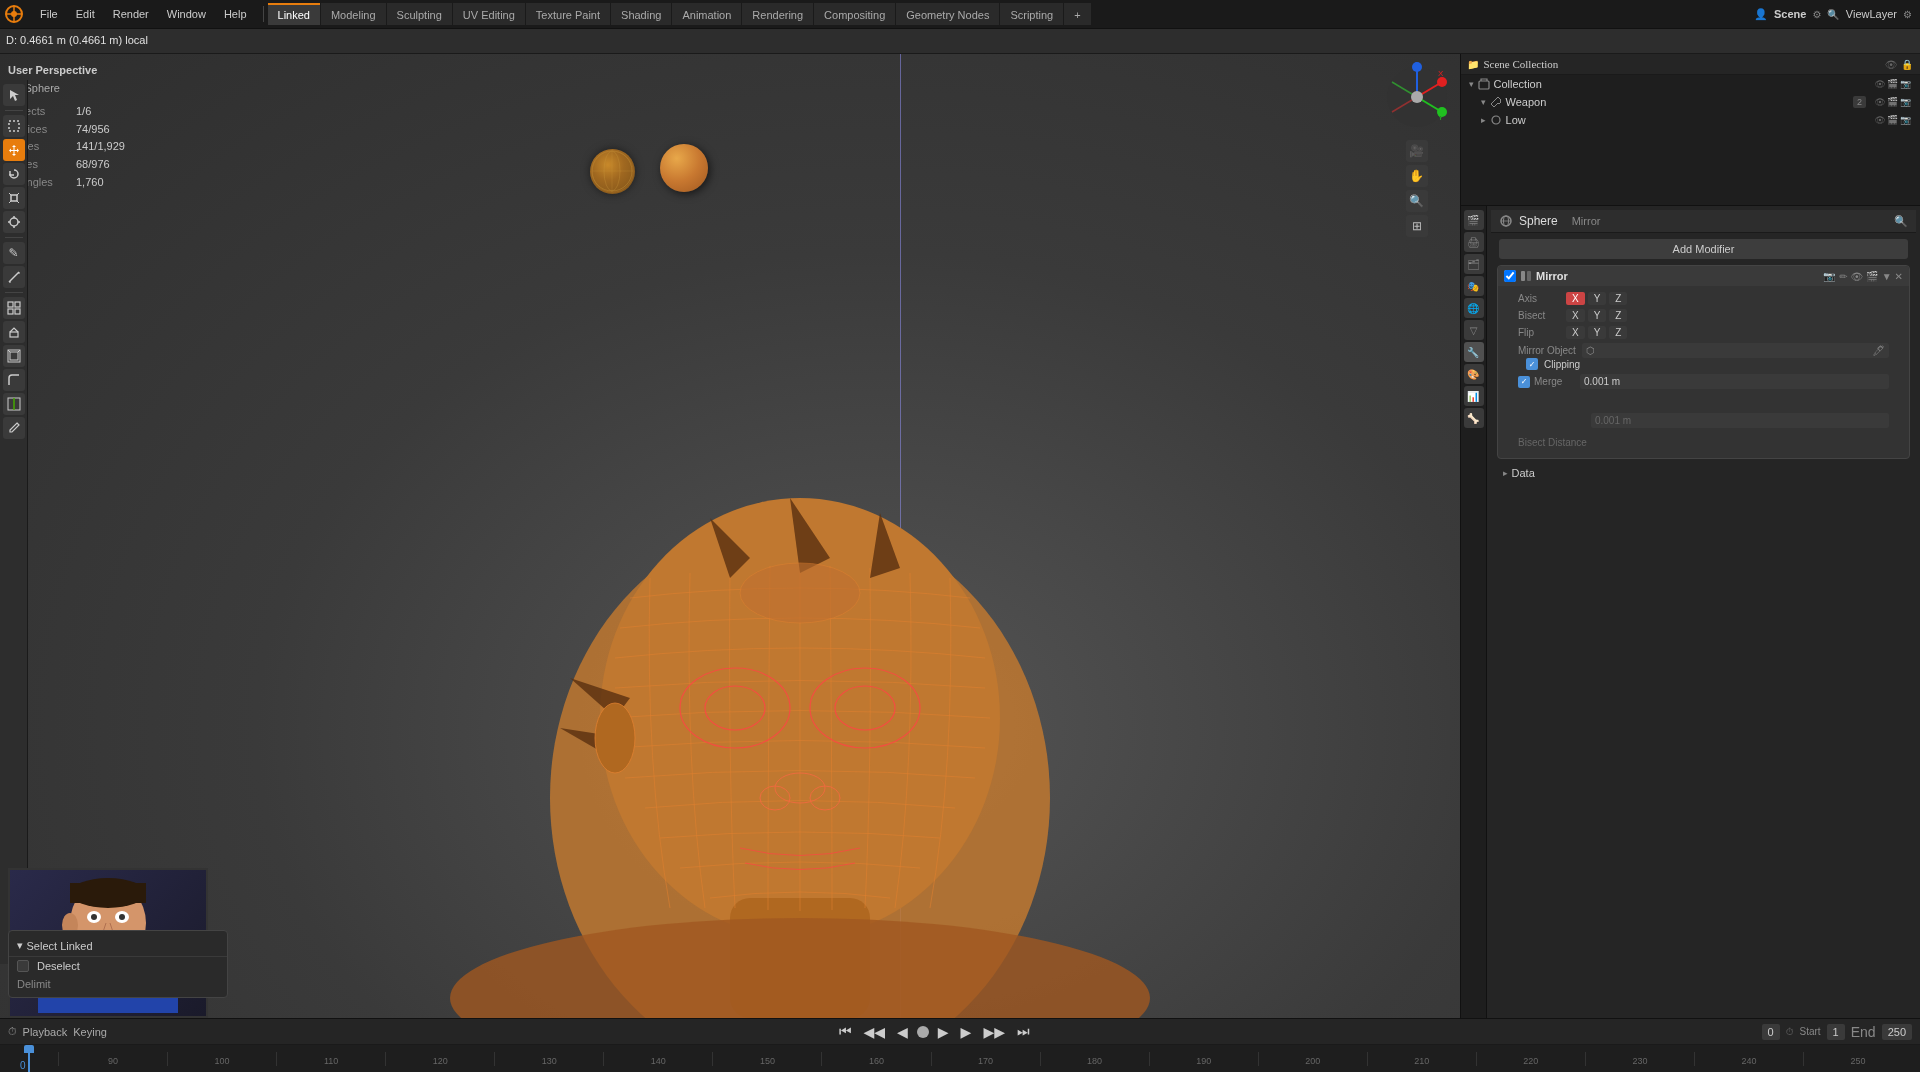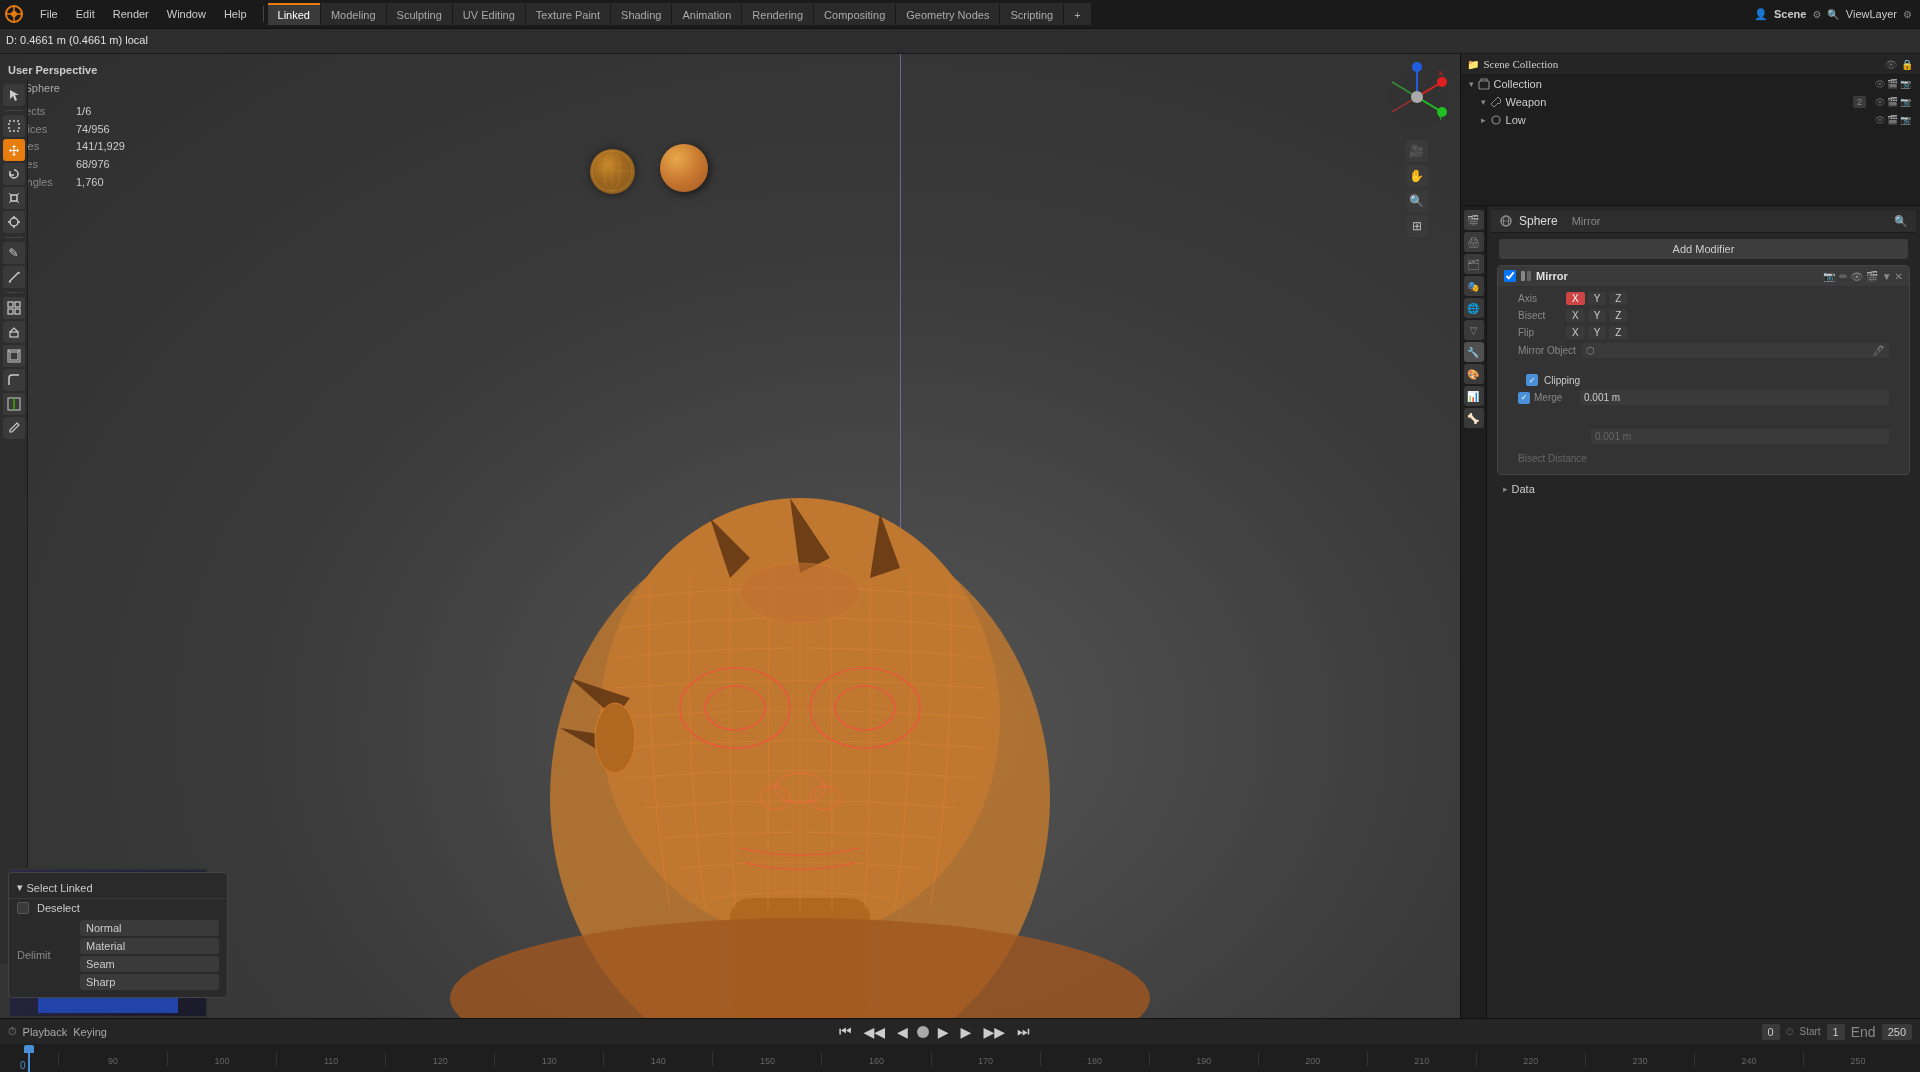"Mirror Object" .mod-object-row { margin-bottom: 16px -> 0 }
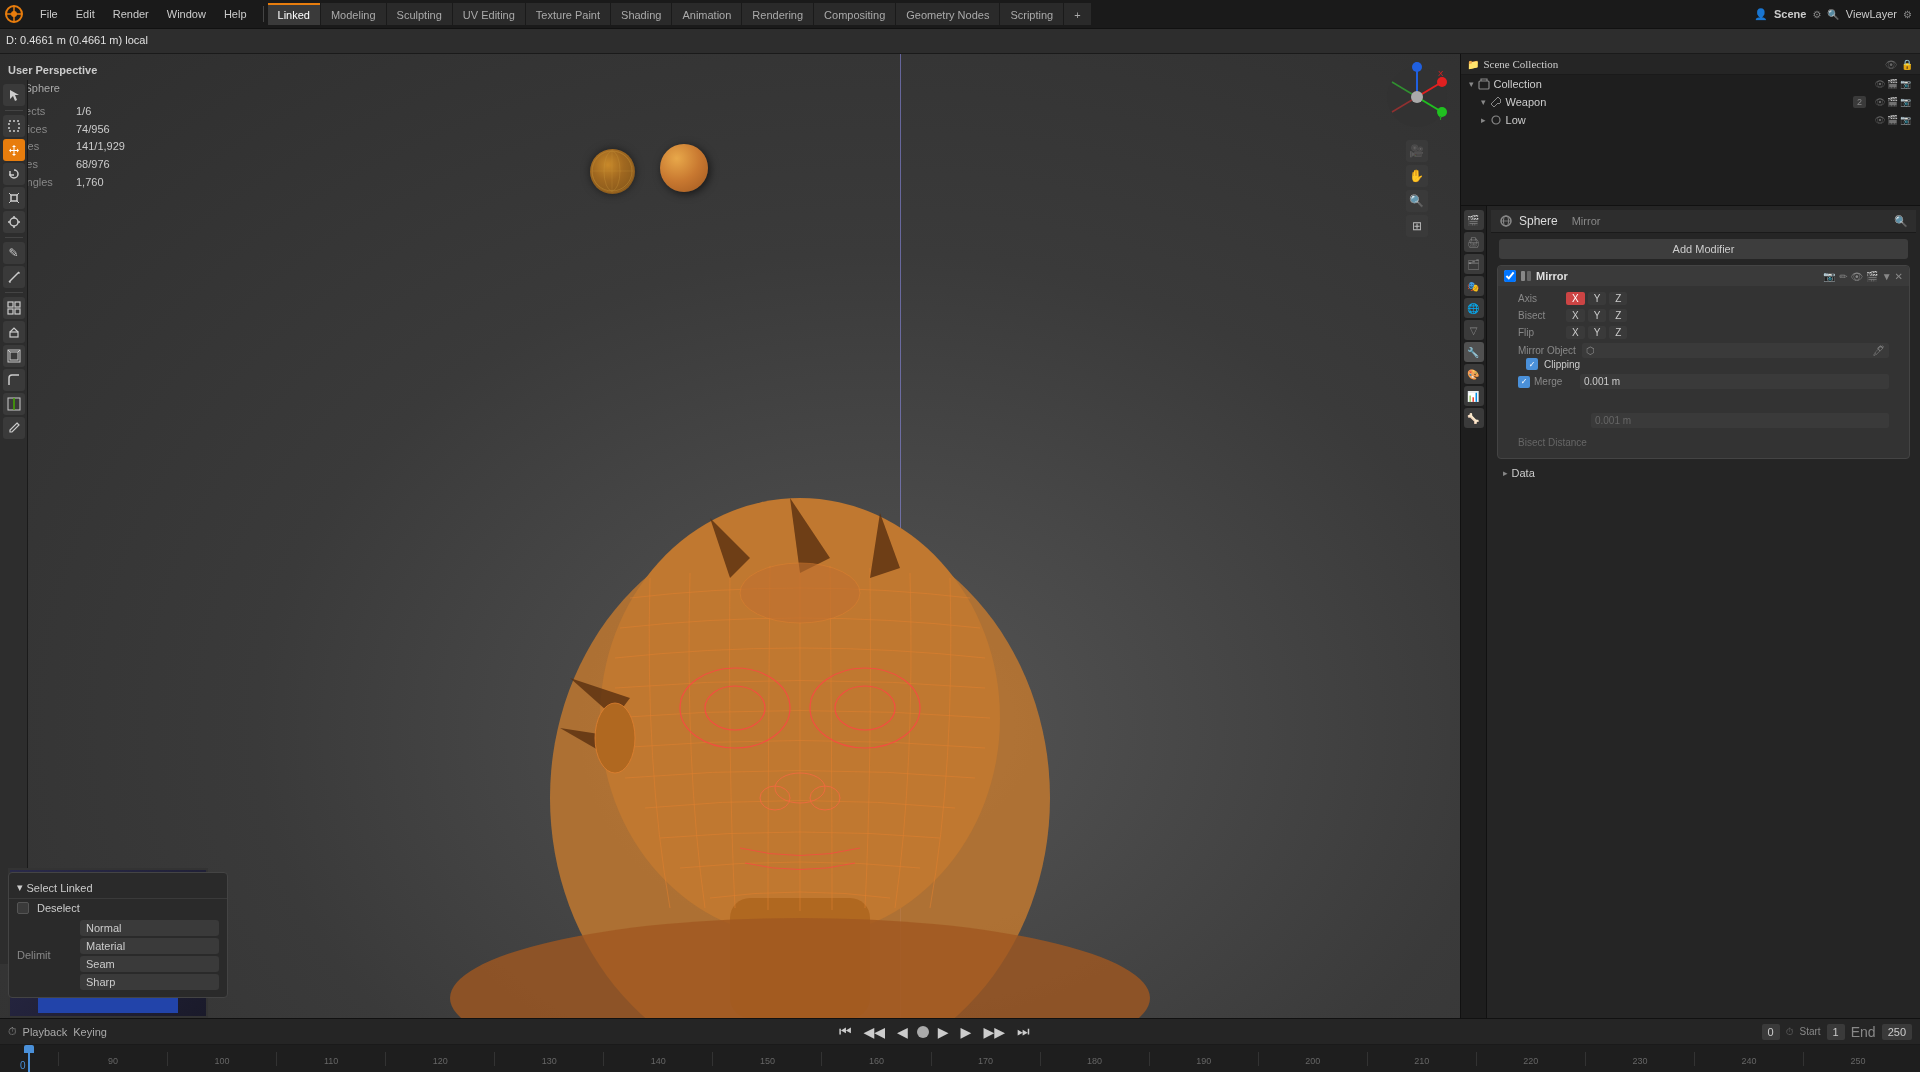"Normal" div { html: <div> <div>Normal</div> <div>Material</div> <div>Seam</div> <div>Sharp</div> </div> -> none }
